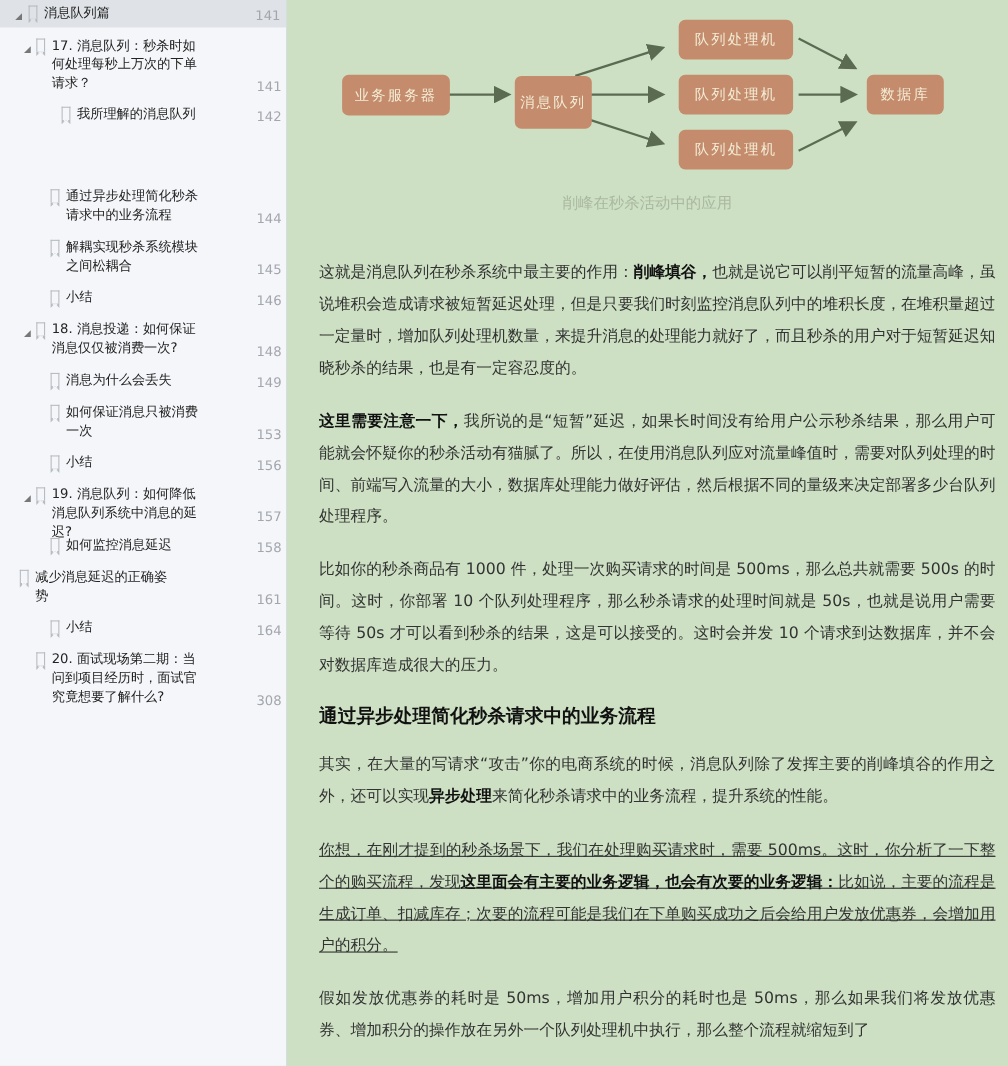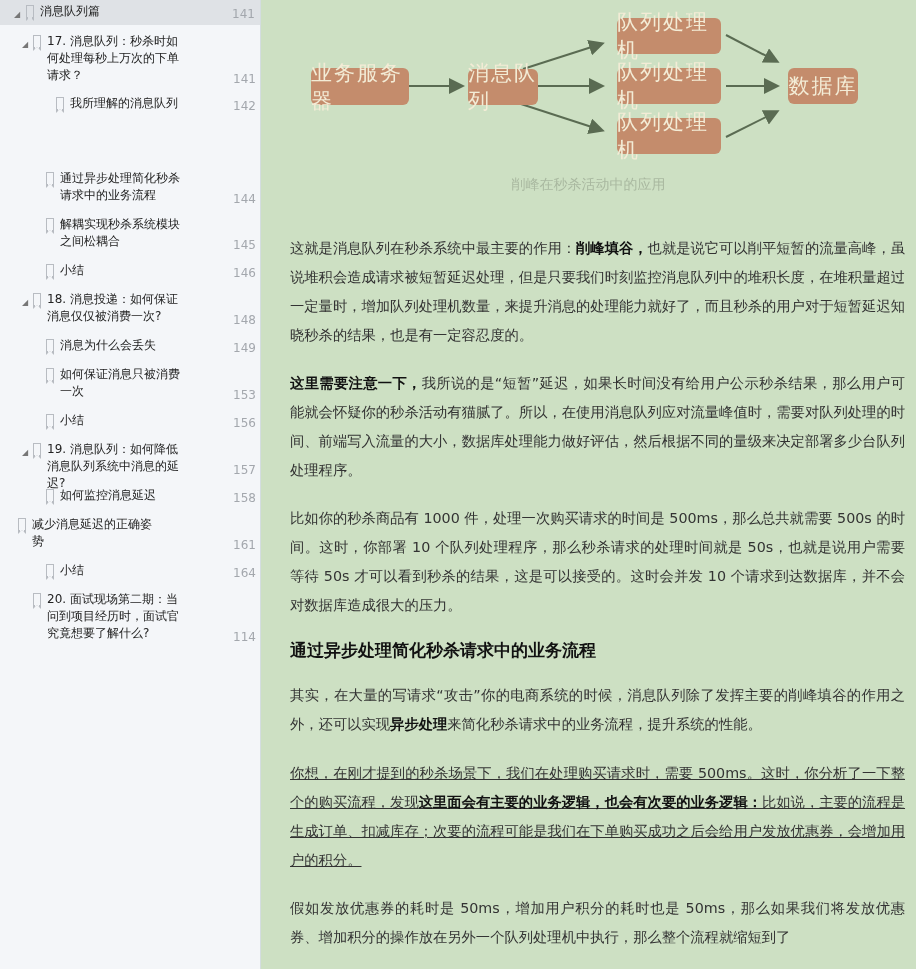"队列处理机" .node { font-size: 21px -> 13px }
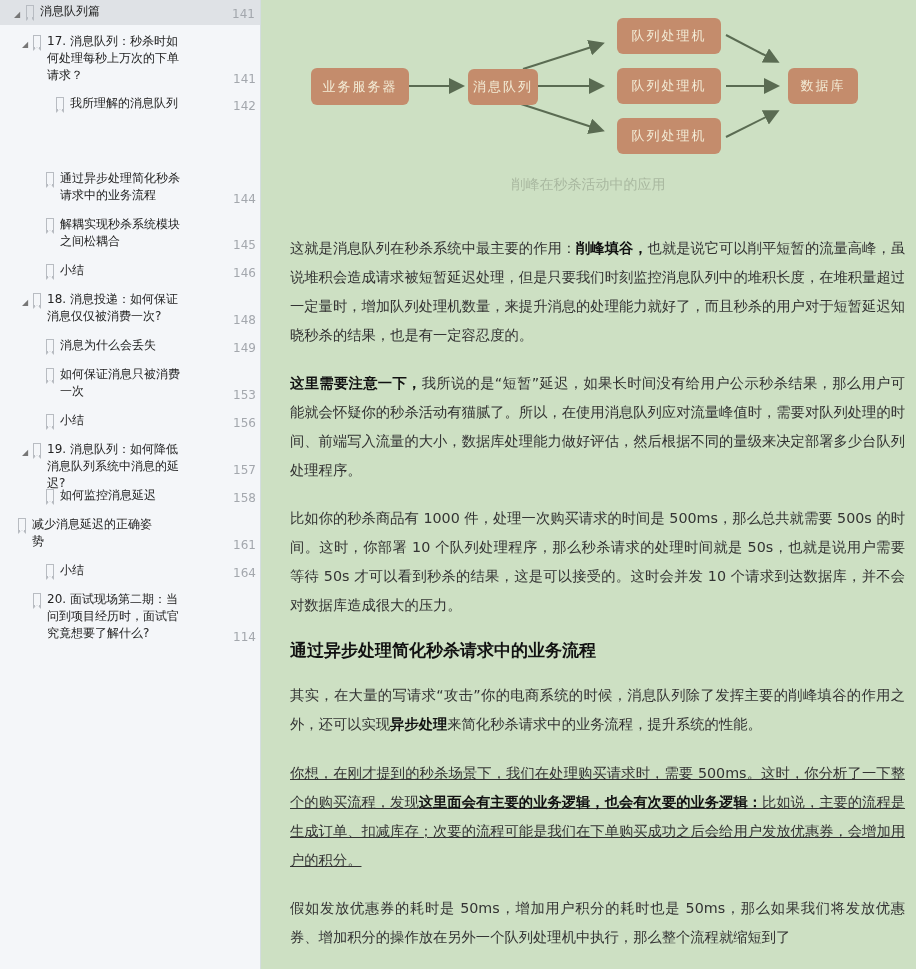"消息队列" div.node { height: 36px -> 48px }
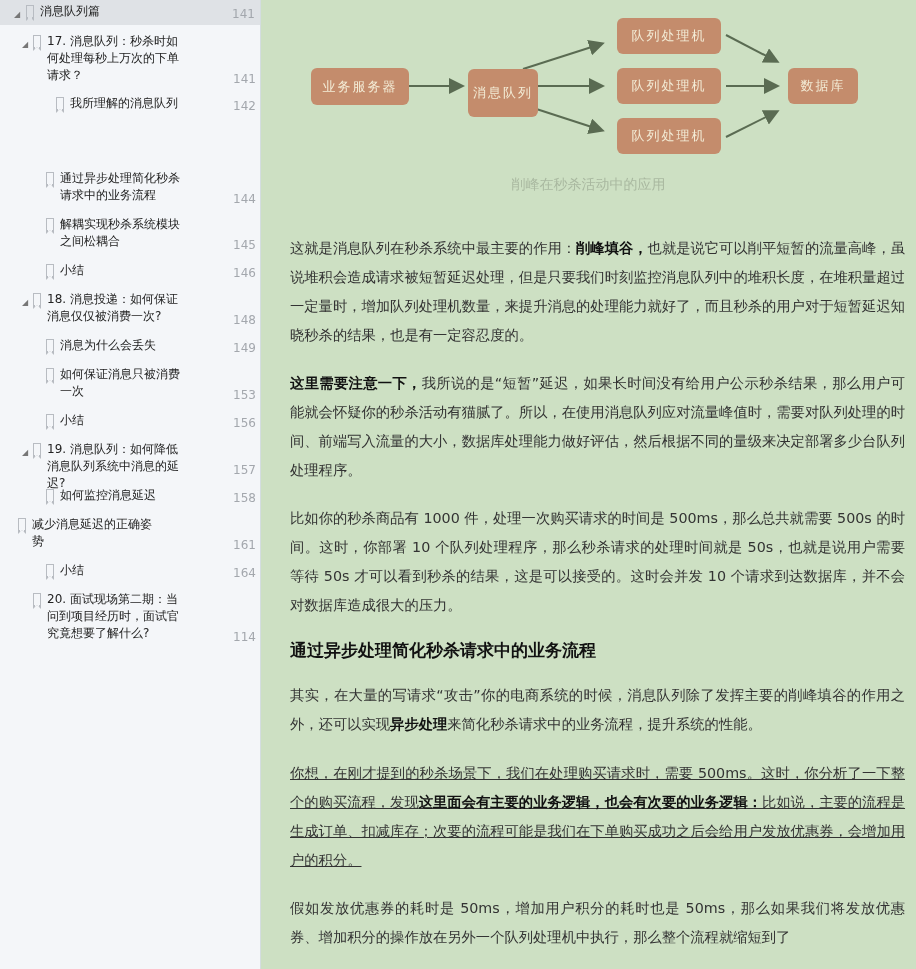"114" span.page { text: 114 -> 308 }
